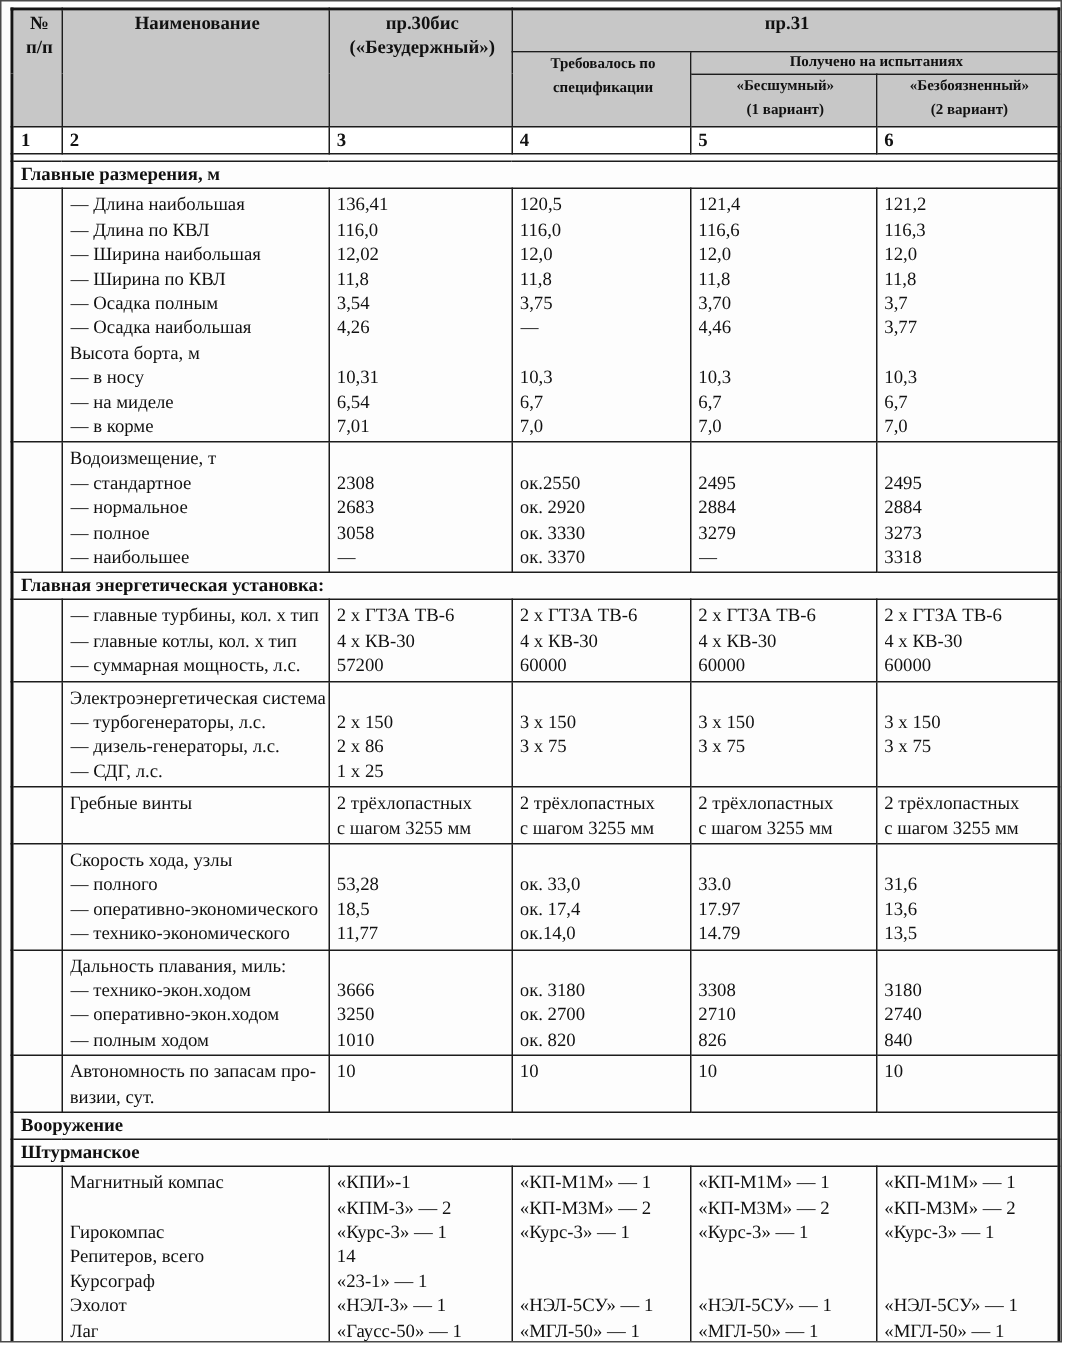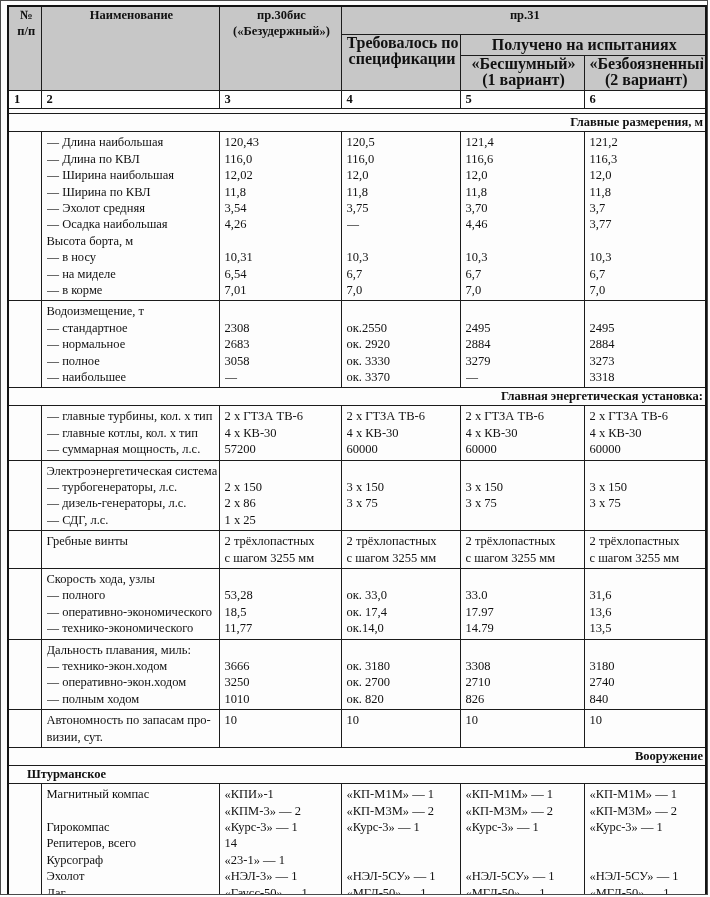"Требовалось по" tr.hdr-r2 td, tr.hdr-r3 td { font-size: 16px -> 10px }
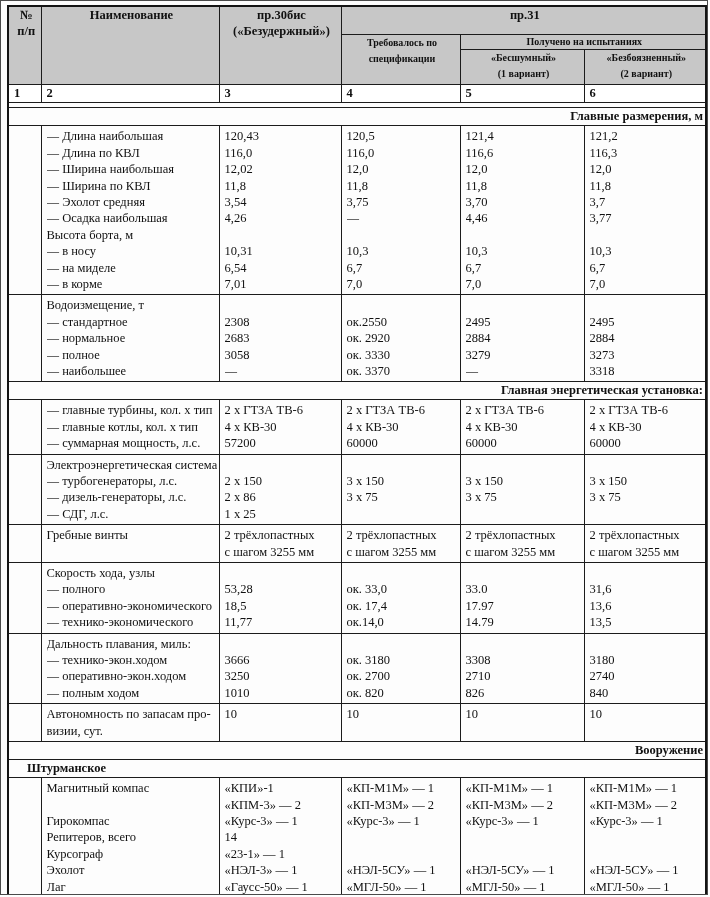"Главные размерения, м" td.section { text-align: right -> left }
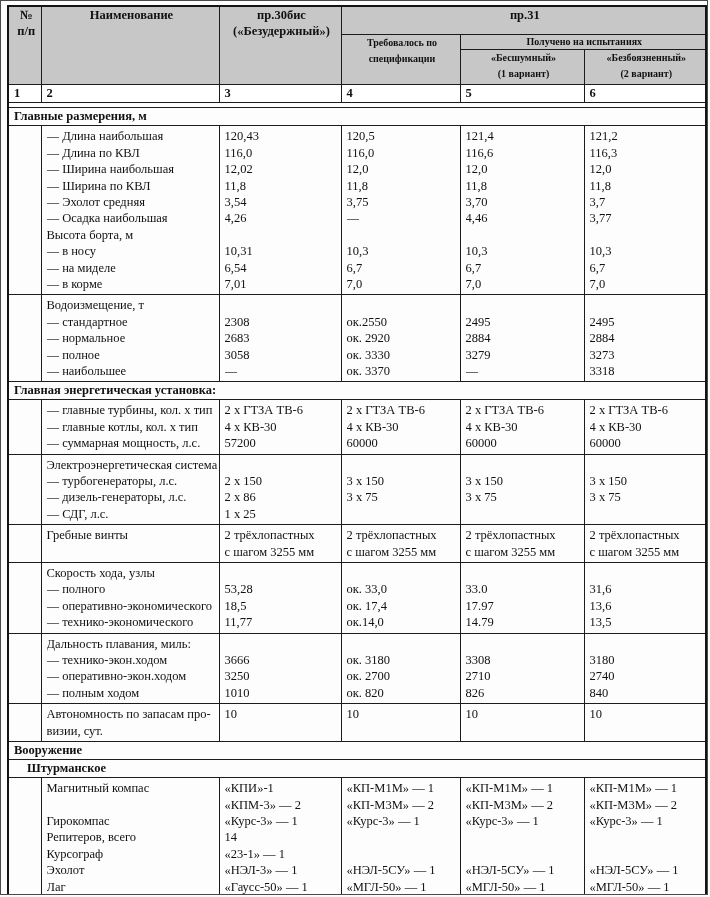"120,43" div.ln { text: 120,43 -> 136,41 }
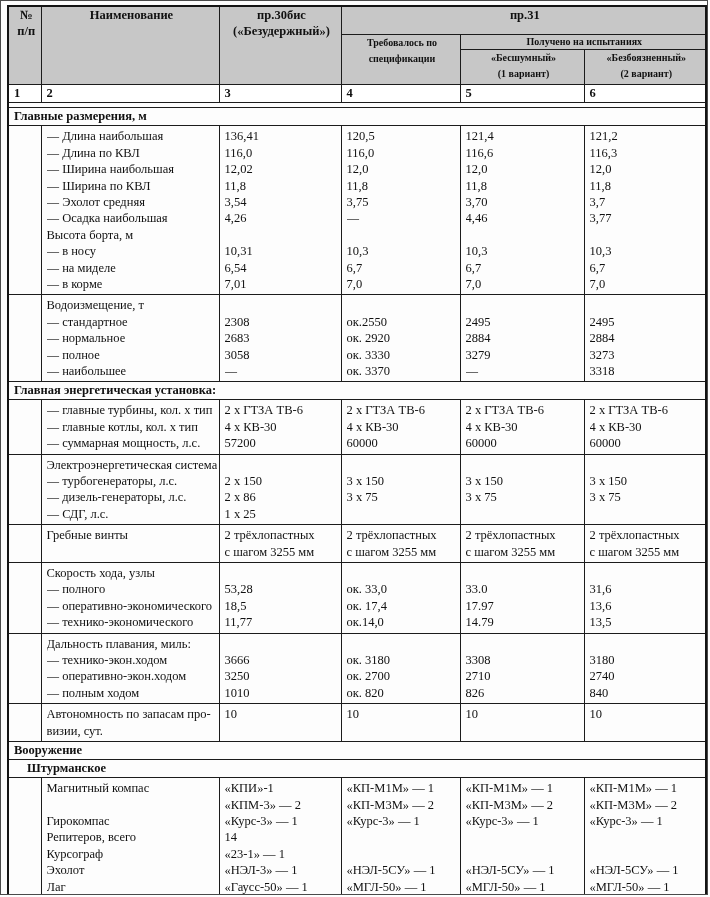"— Эхолот средняя" div.ln { text: Эхолот средняя -> Осадка полным }
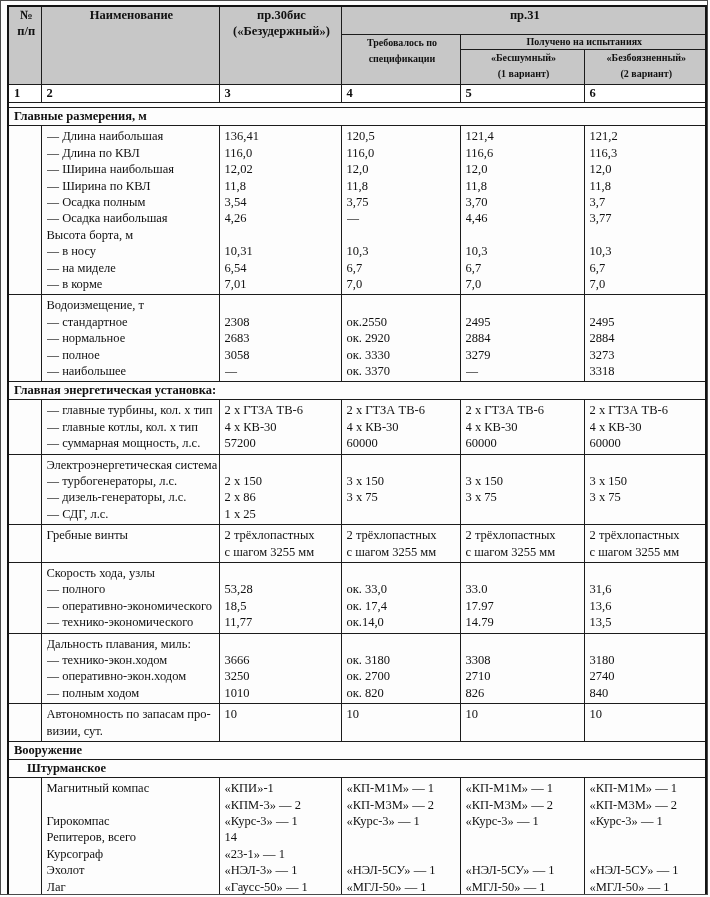"Штурманское" td.section.left { padding-left: 18px -> 5px }
